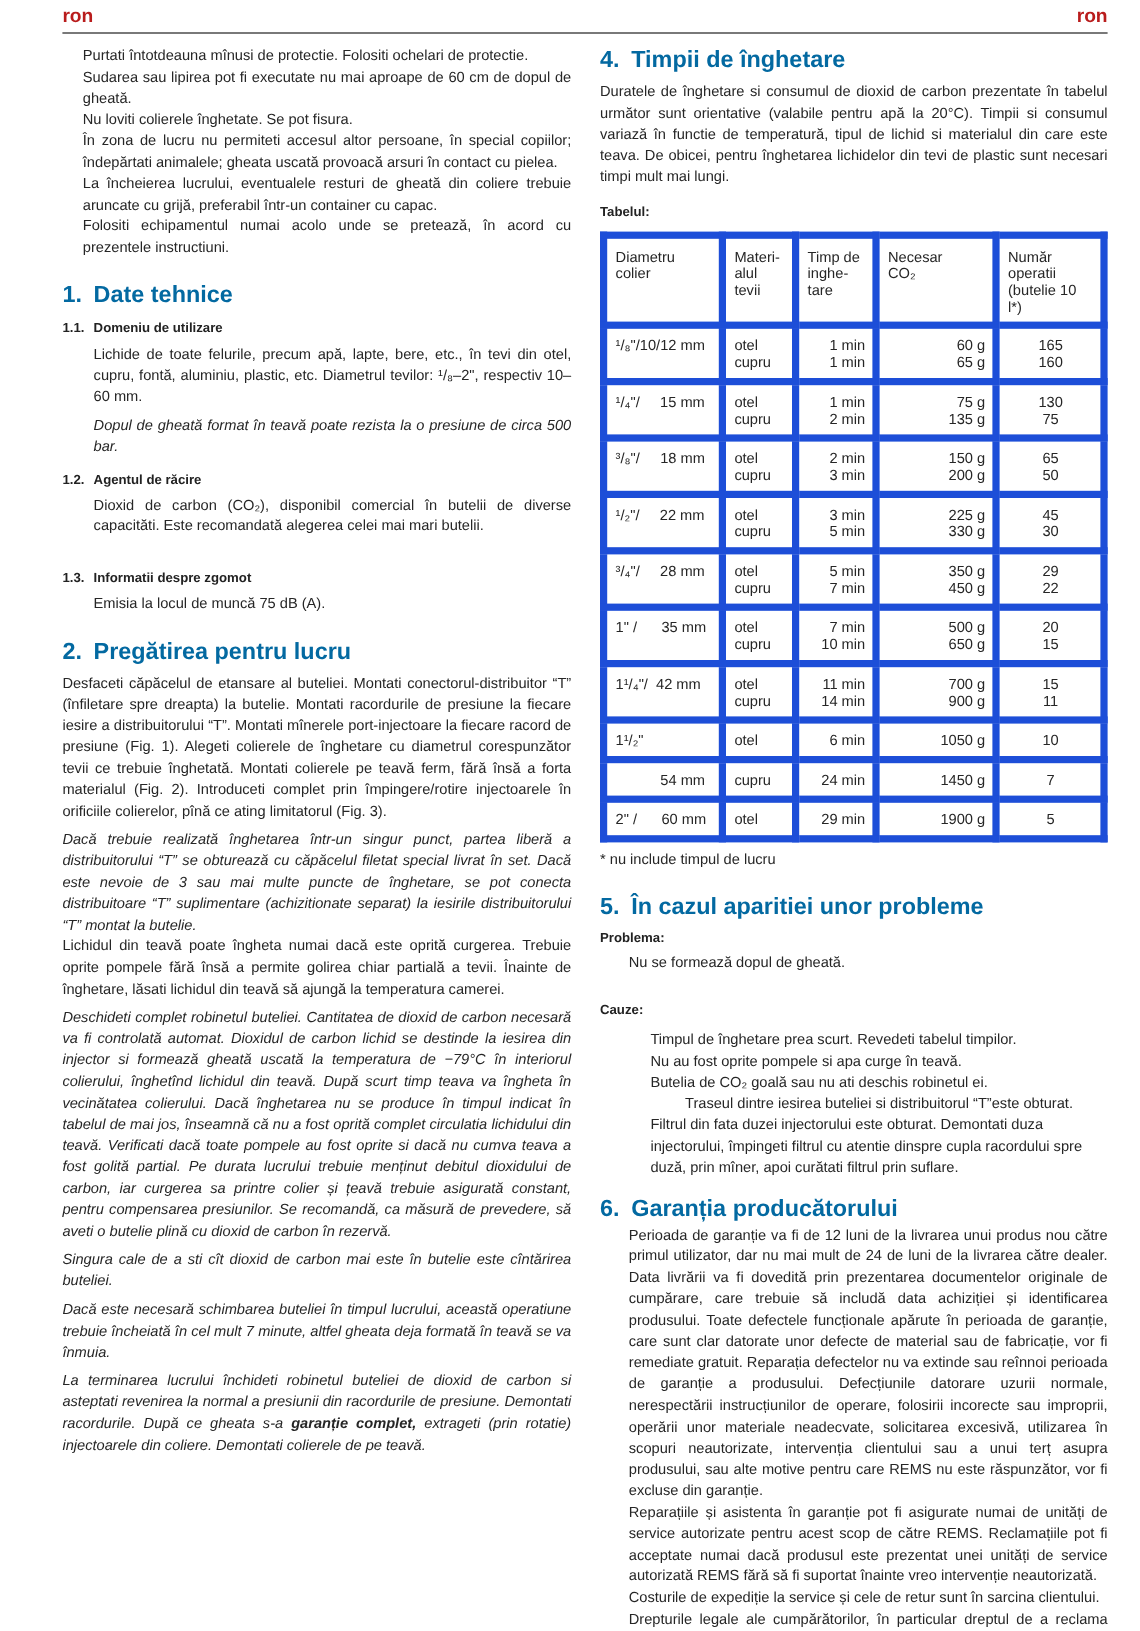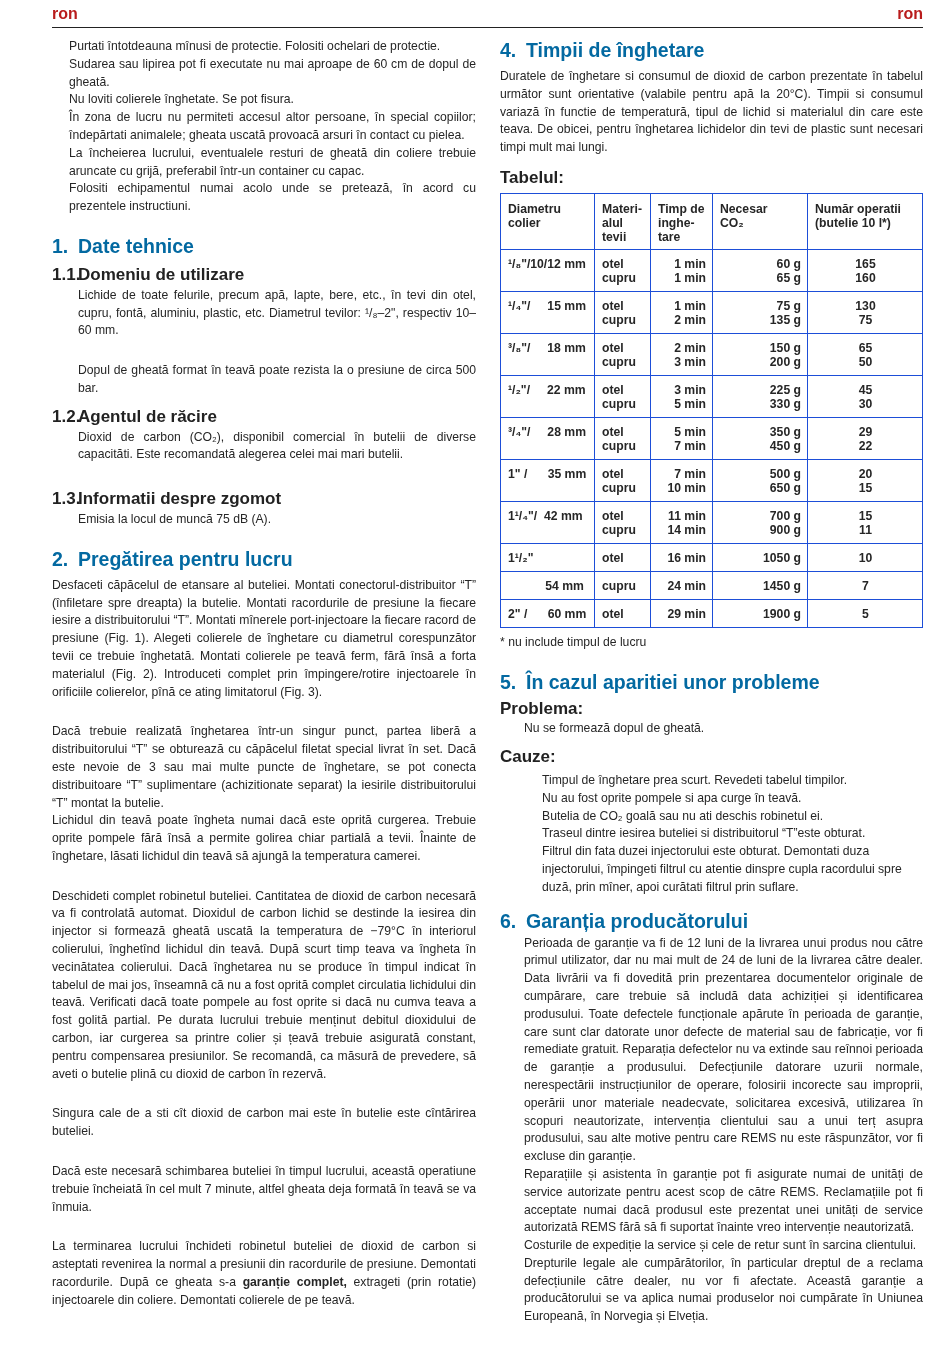"Tabelul:" .h2 { font-size: 17px -> 11px }
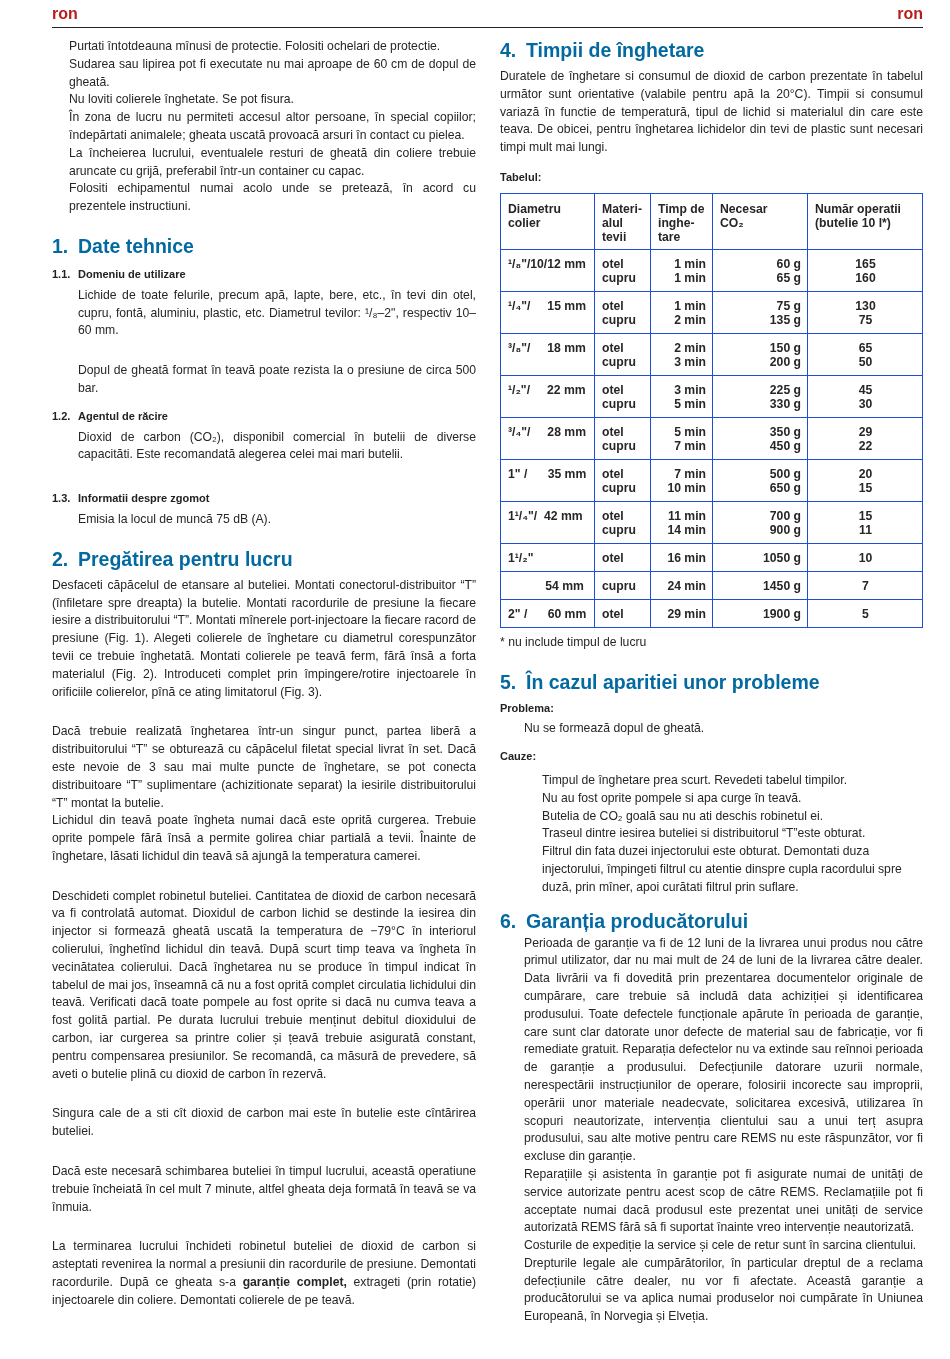"Diametru" td, th { border: 1px solid #1d4ed8 -> 6px solid #1d4ed8; font-weight: bold -> normal }
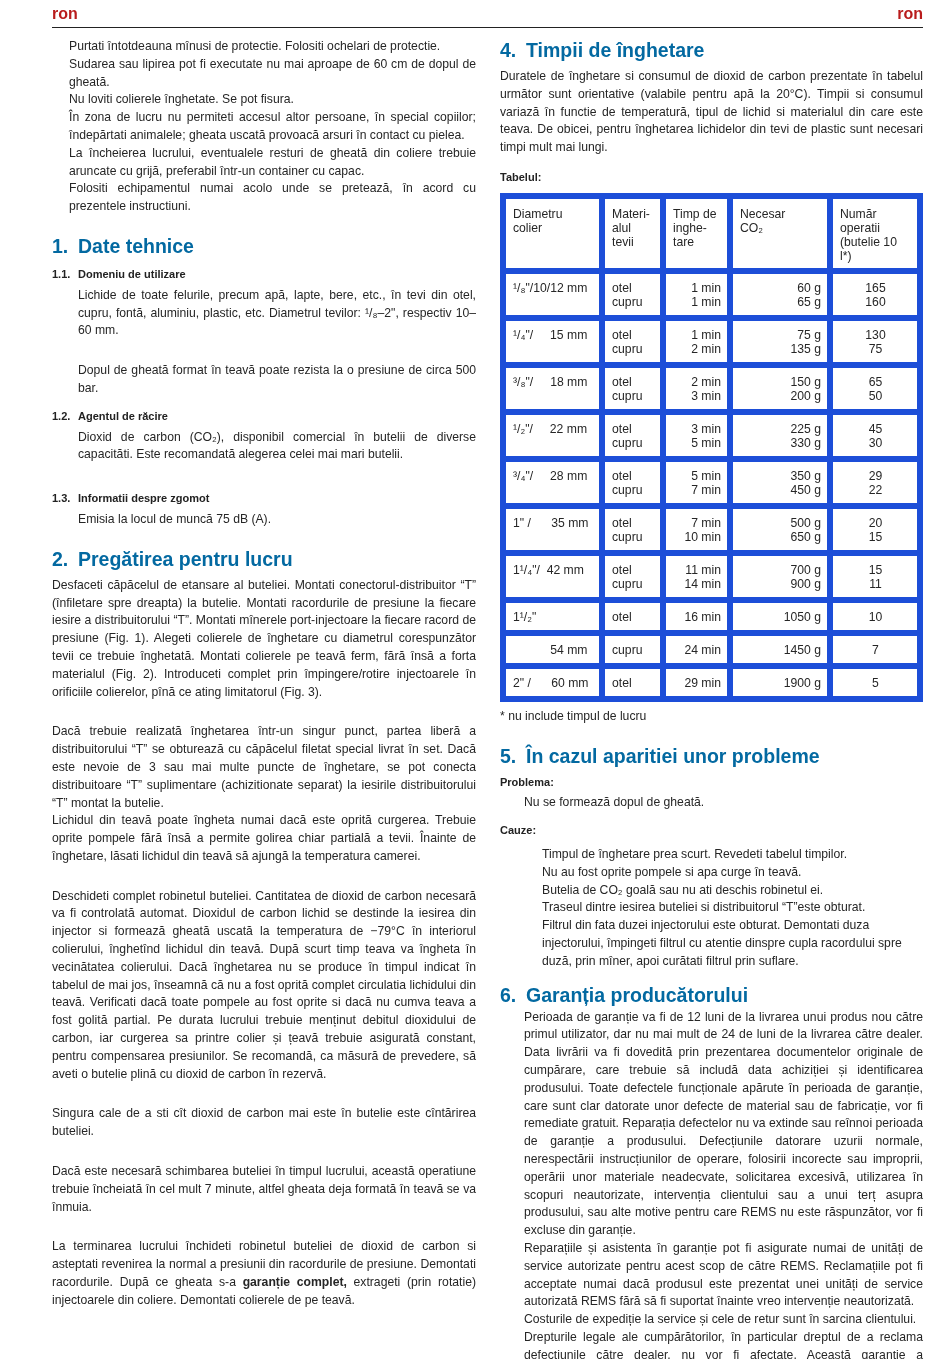"Dopul de gheată format în" .gap { font-style: none -> italic; margin-top: 22px -> 6px }
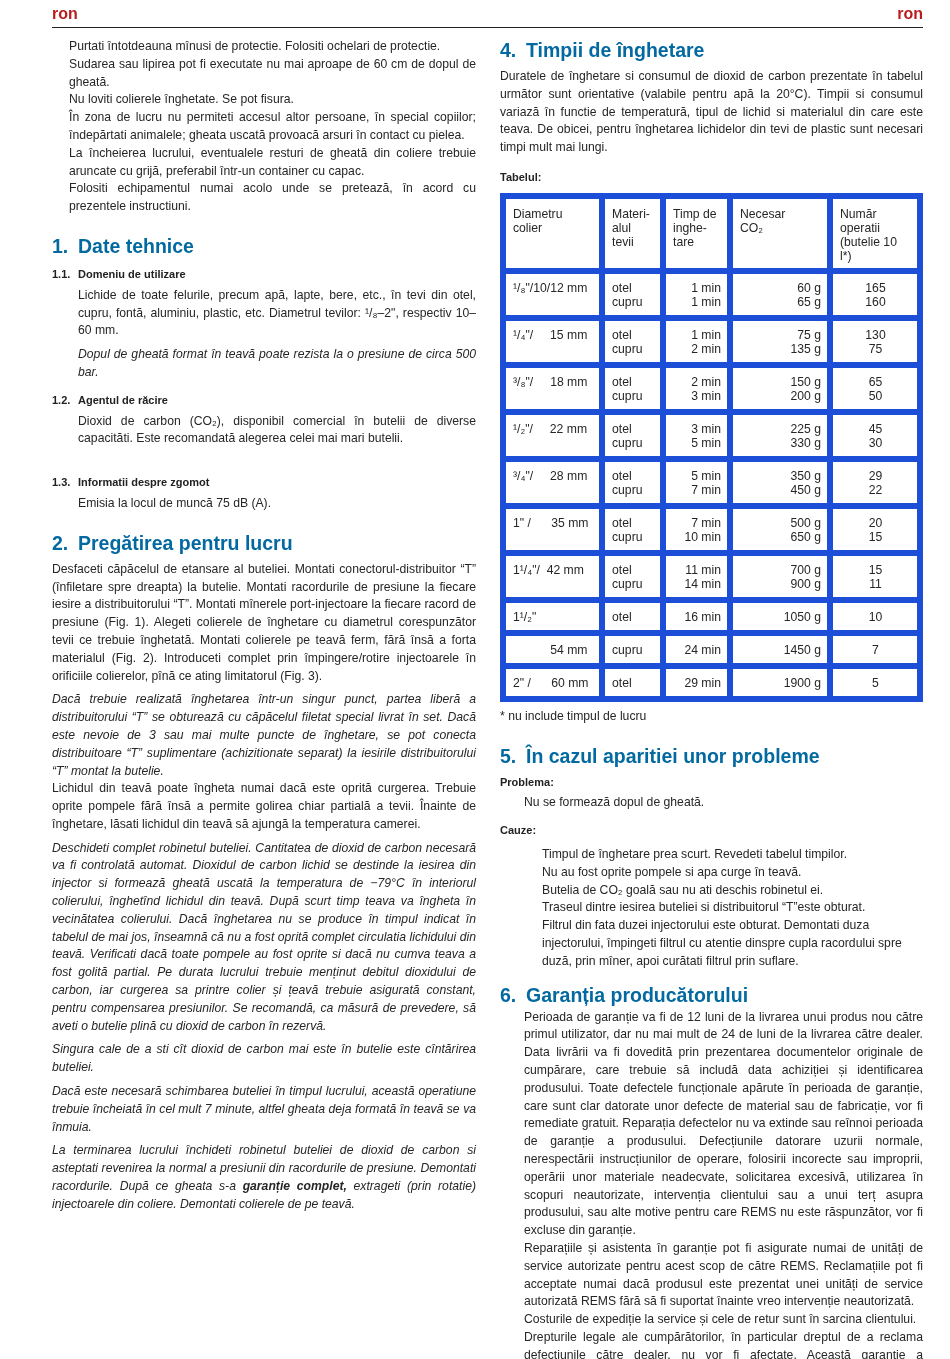"16 min" td.c-time { text: 16 -> 6 }
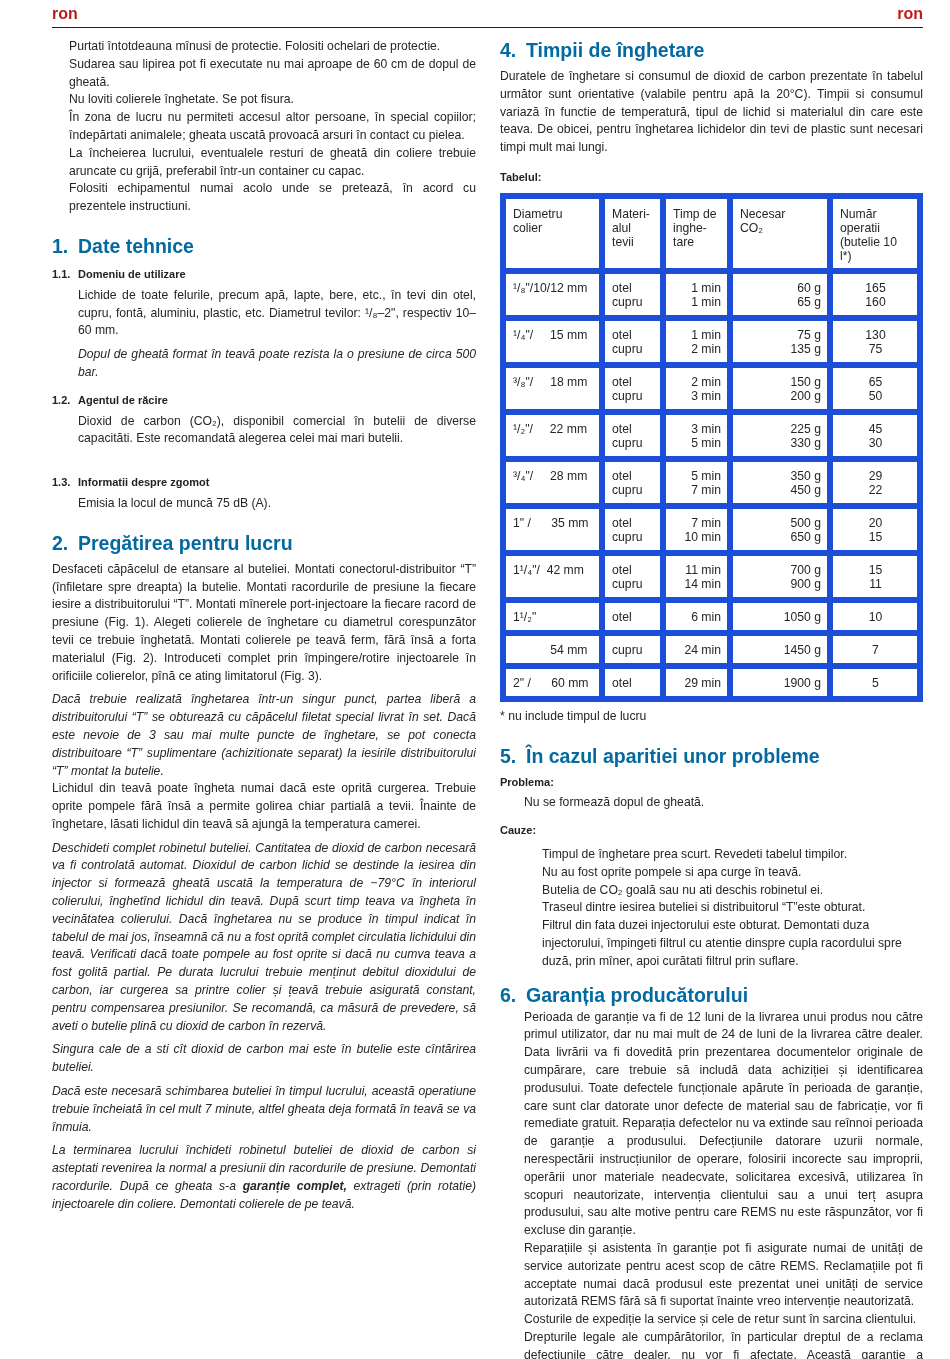"Cauze:" div.h2 { margin-top: 10px -> 22px }
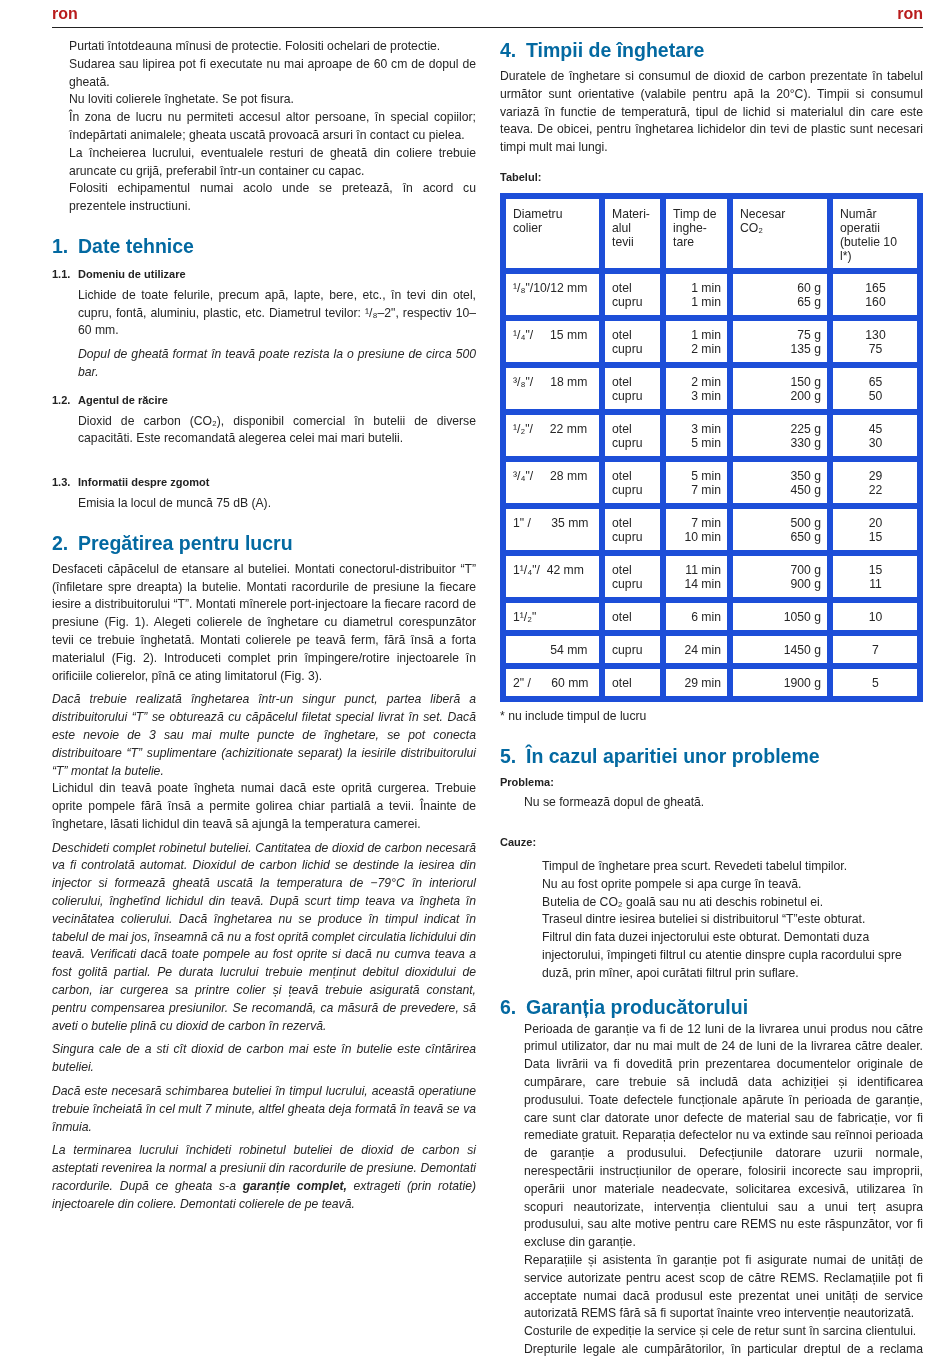"Traseul dintre iesirea buteliei si" p { text-align: left -> center }
